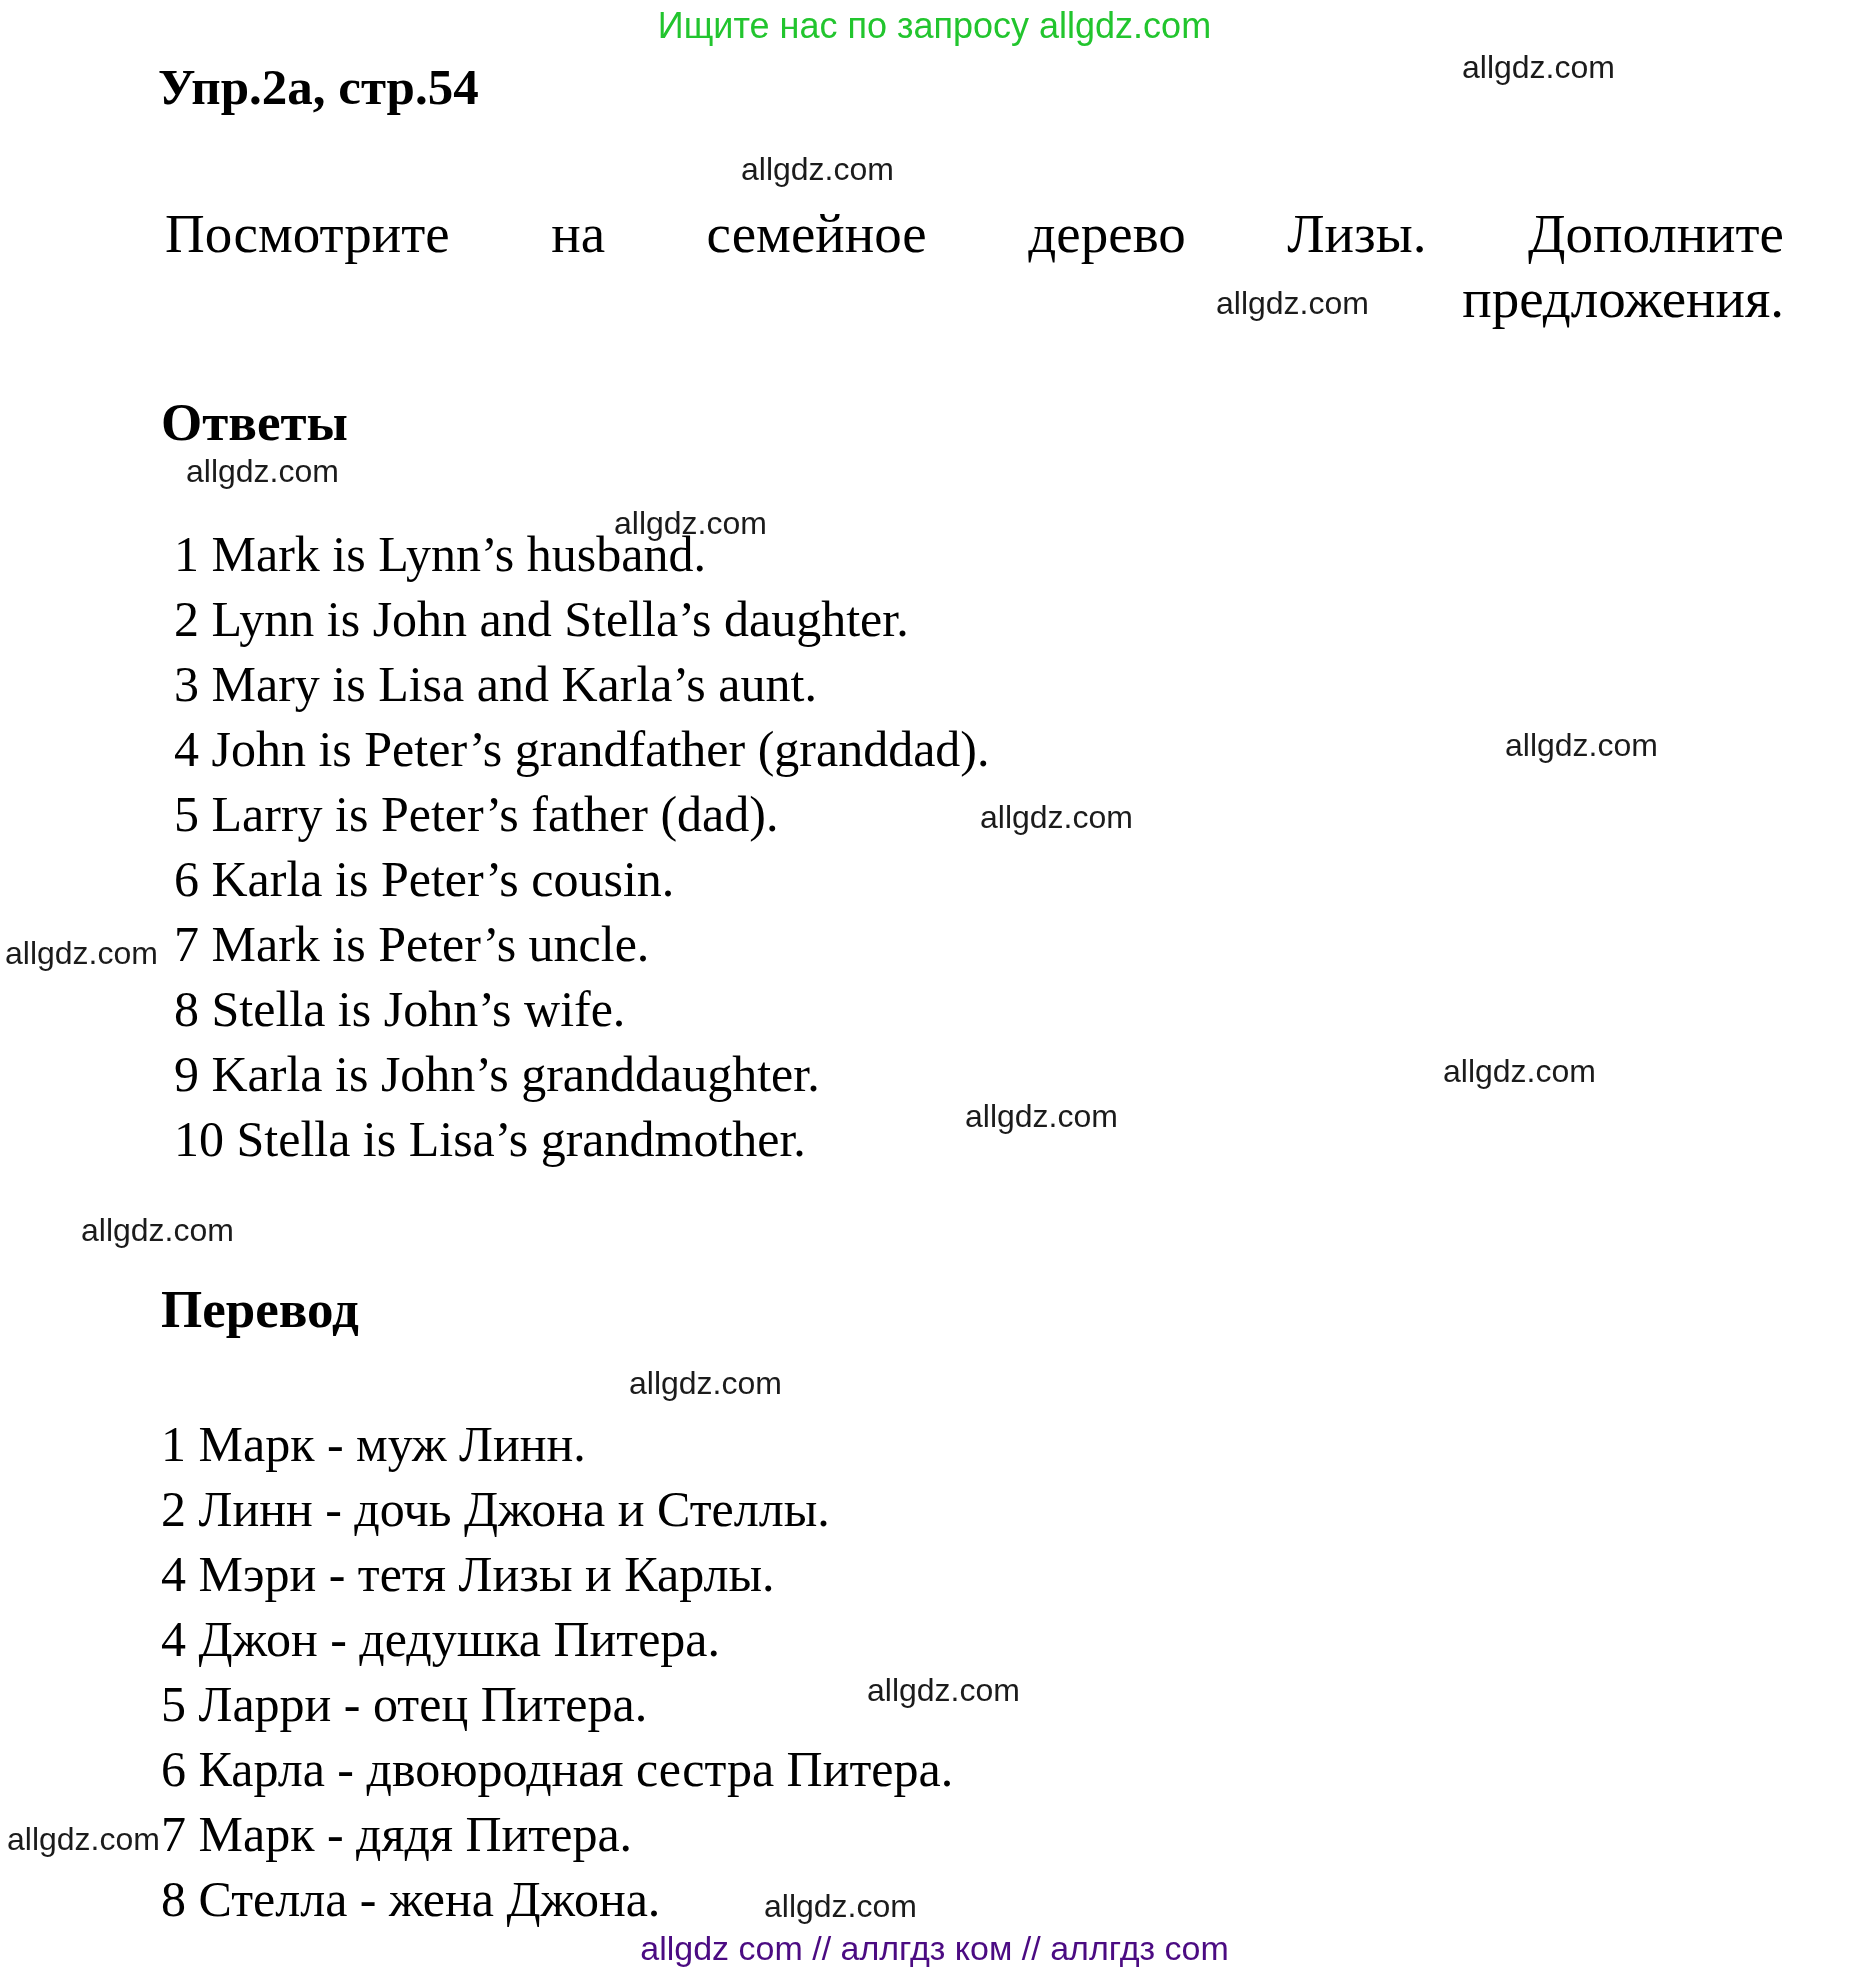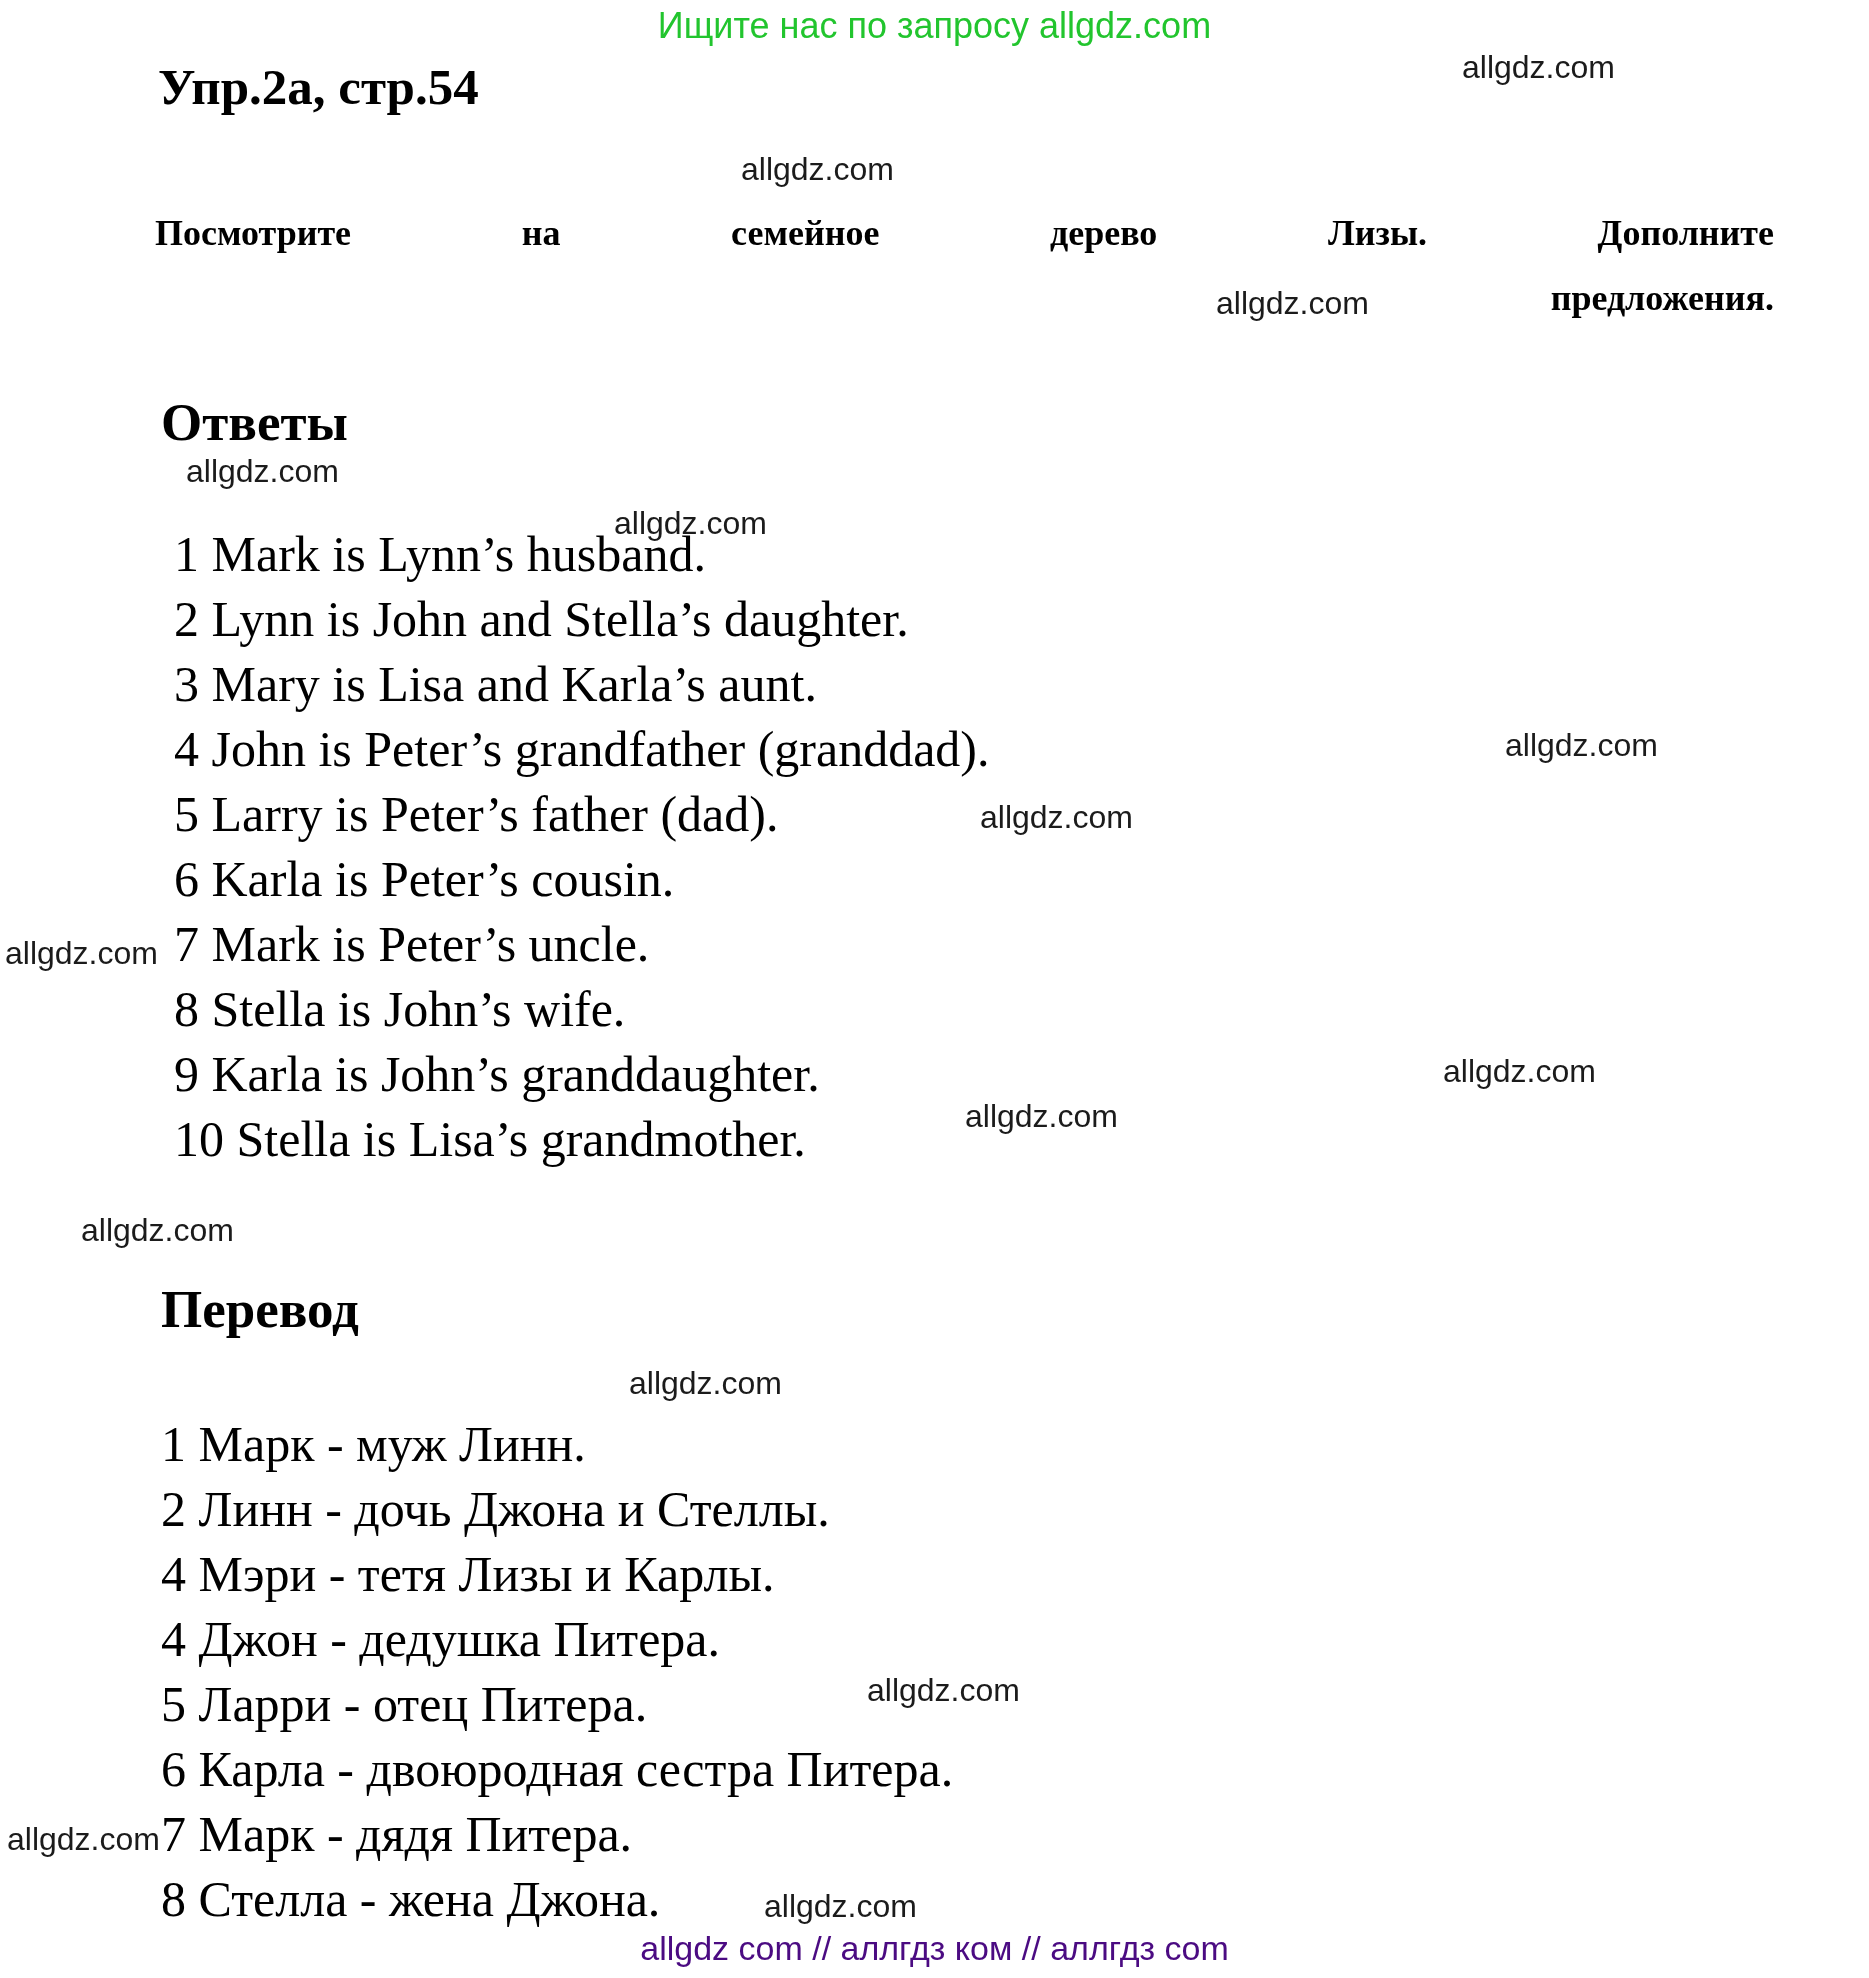"Посмотрите на семейное дерево Лизы." .task { font-size: 36px -> 55px; font-weight: bold -> normal; left: 6px -> 16px }
